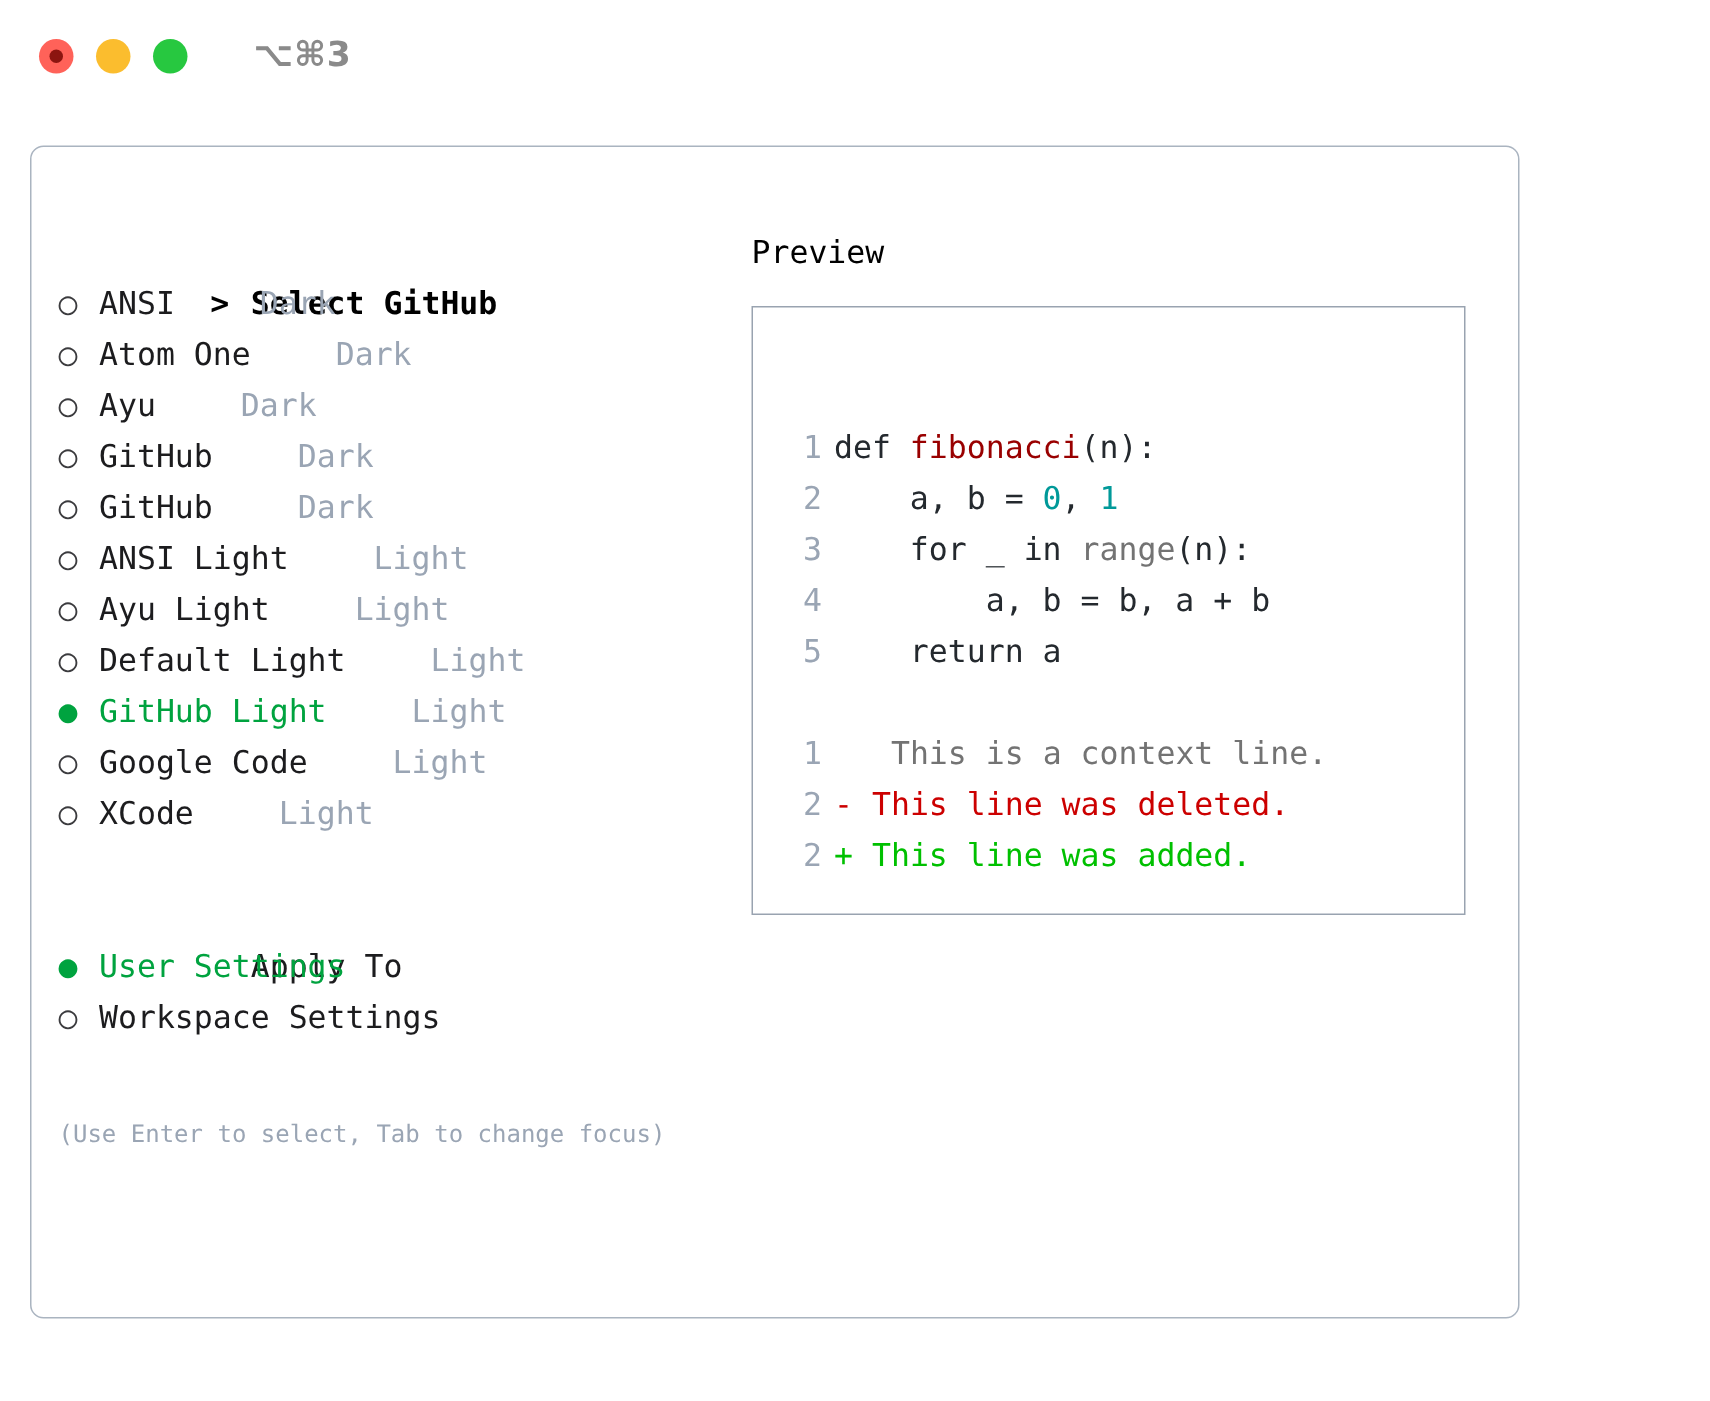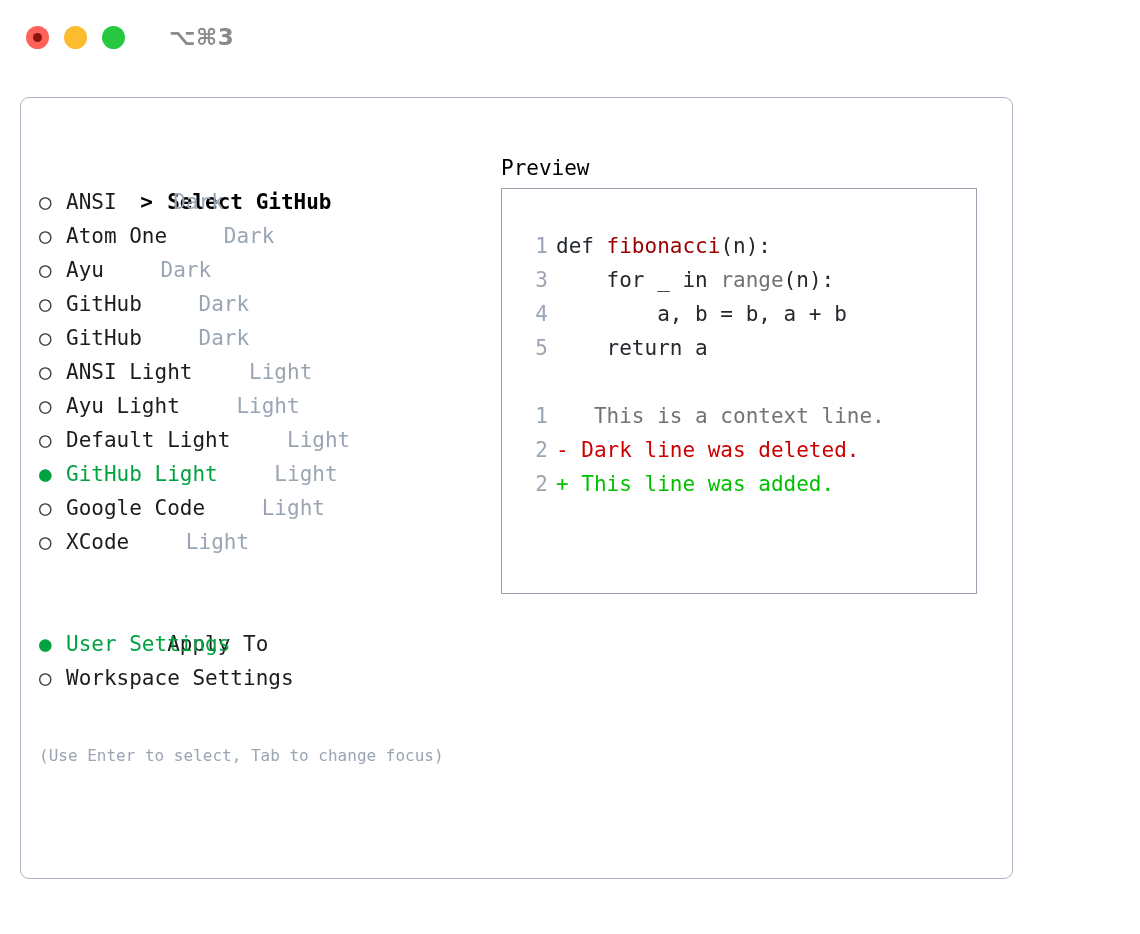"1 def fibonacci(n):" .preview-box { margin-top: 3px -> 19px; padding: 40px 0 0 0 -> 76px 0 0 0 }
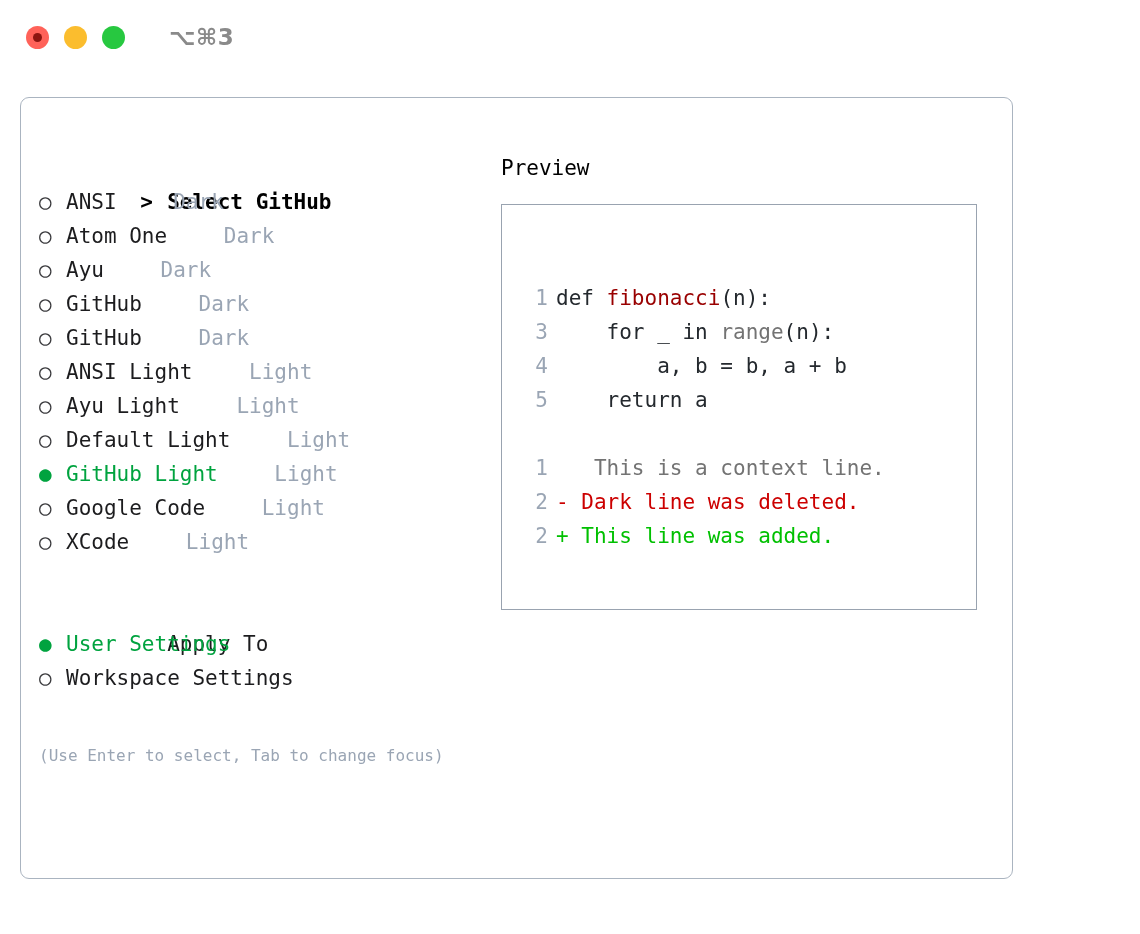"2 a, b = 0," div.code-line { html: none -> <div><span>2</span><span> a, b = </span><span>0</span><span>, </span><span>1</span></div> }
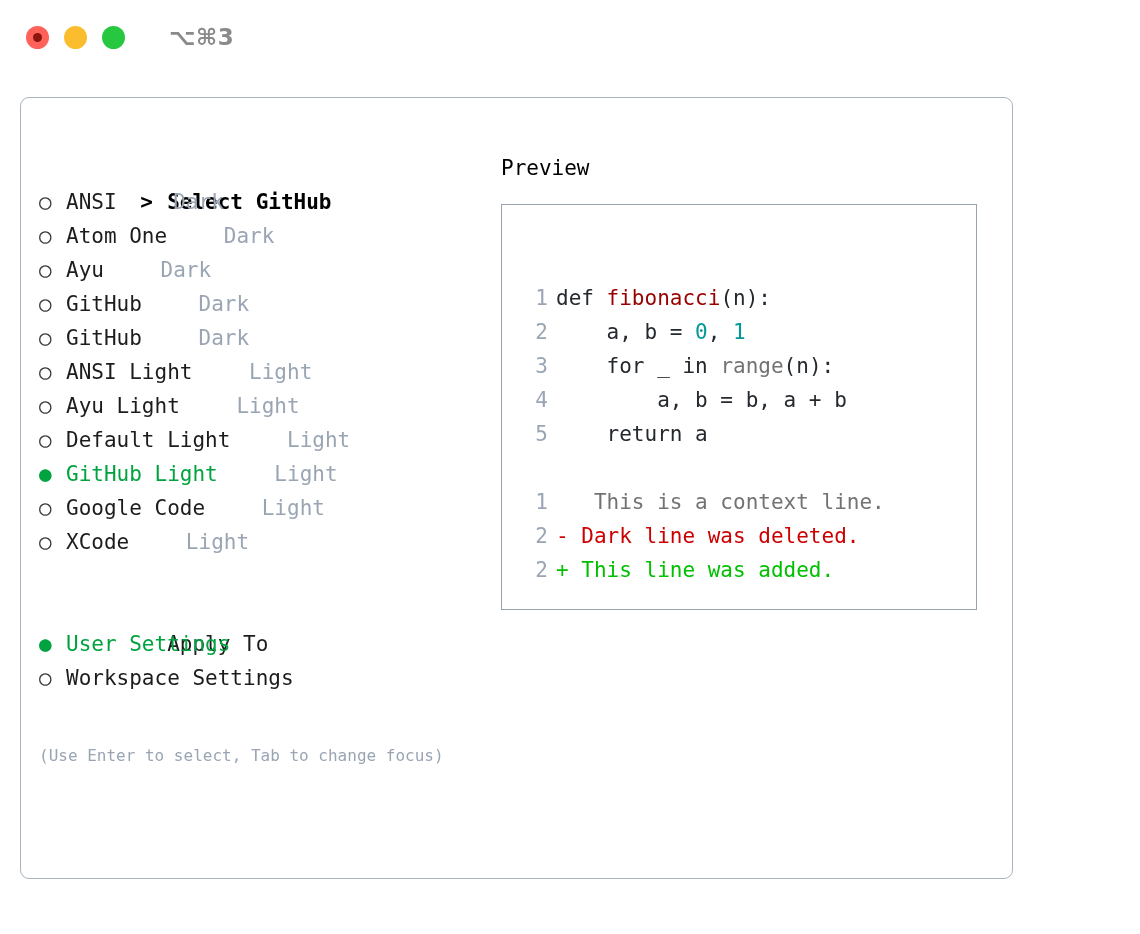"Dark line was deleted." span.diff-del { text: Dark -> This }
